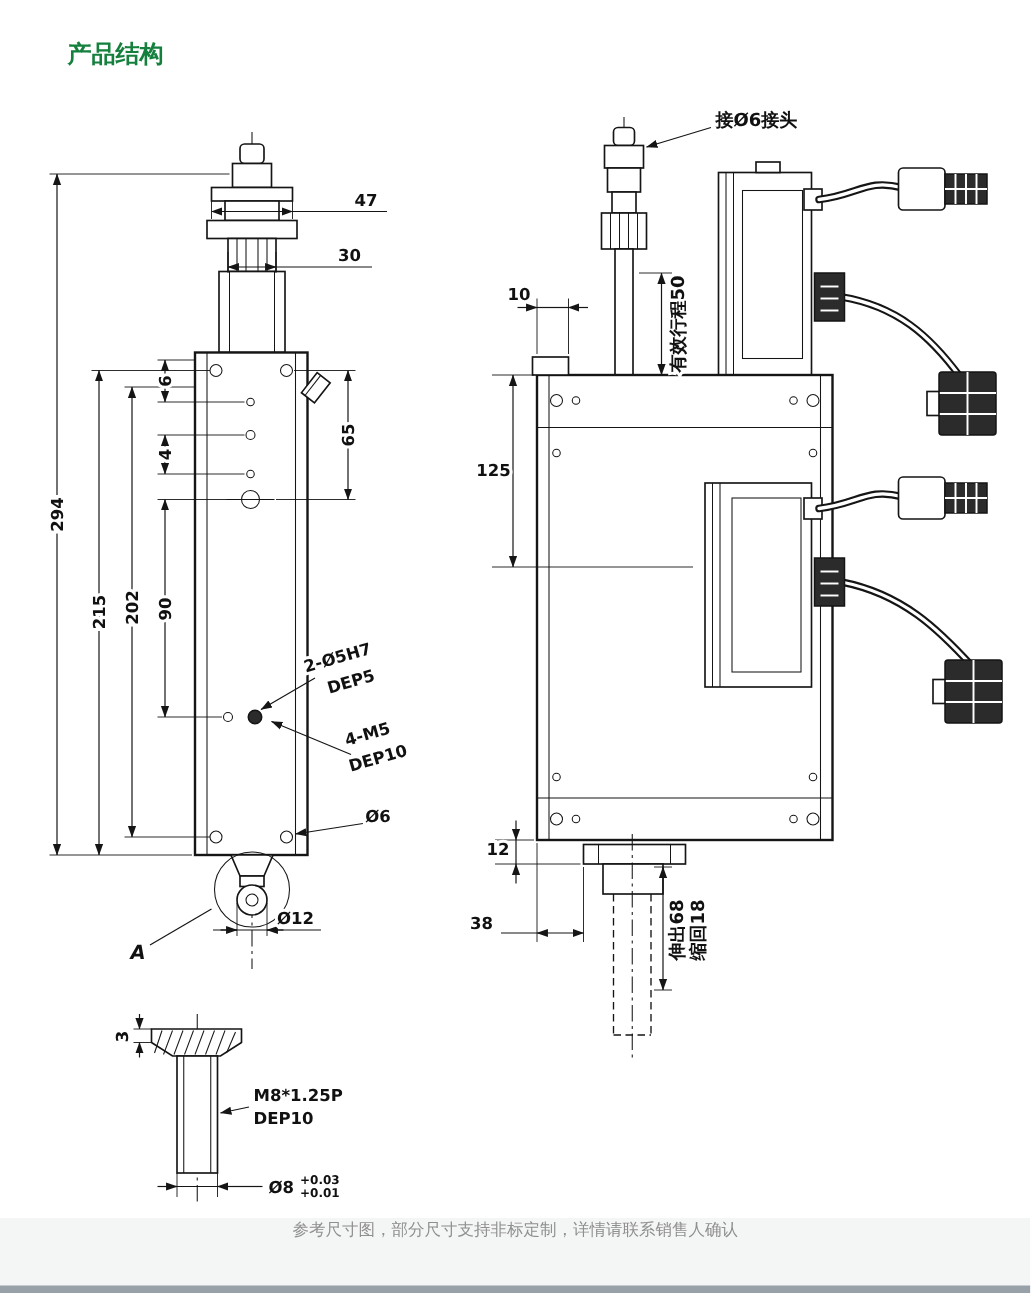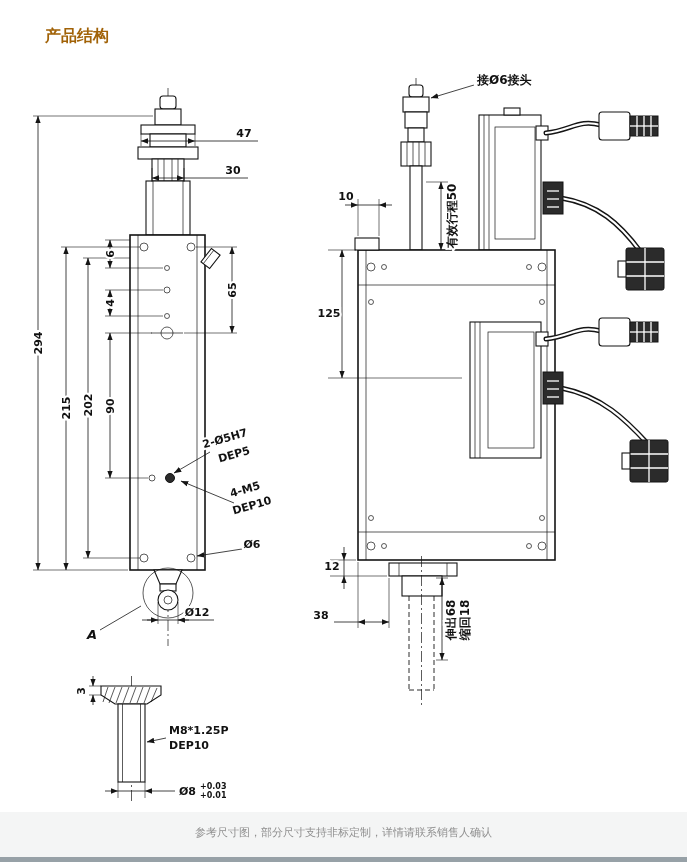"产品结构" .title { color: #a16207 -> #15803d }
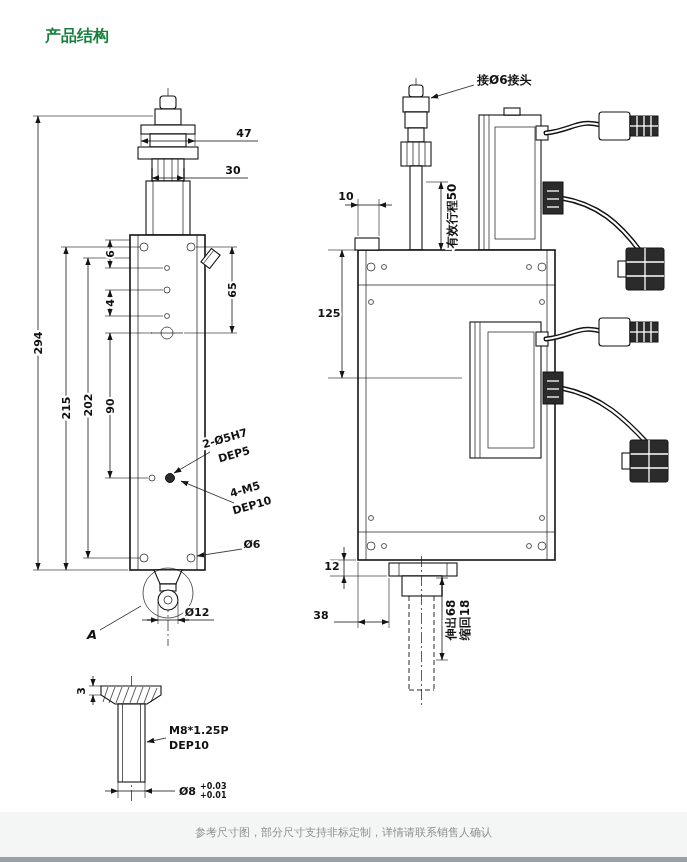"参考尺寸图，部分尺寸支持非标定制，详情请联系销售人确认" .footer-strip { align-items: center -> none }
